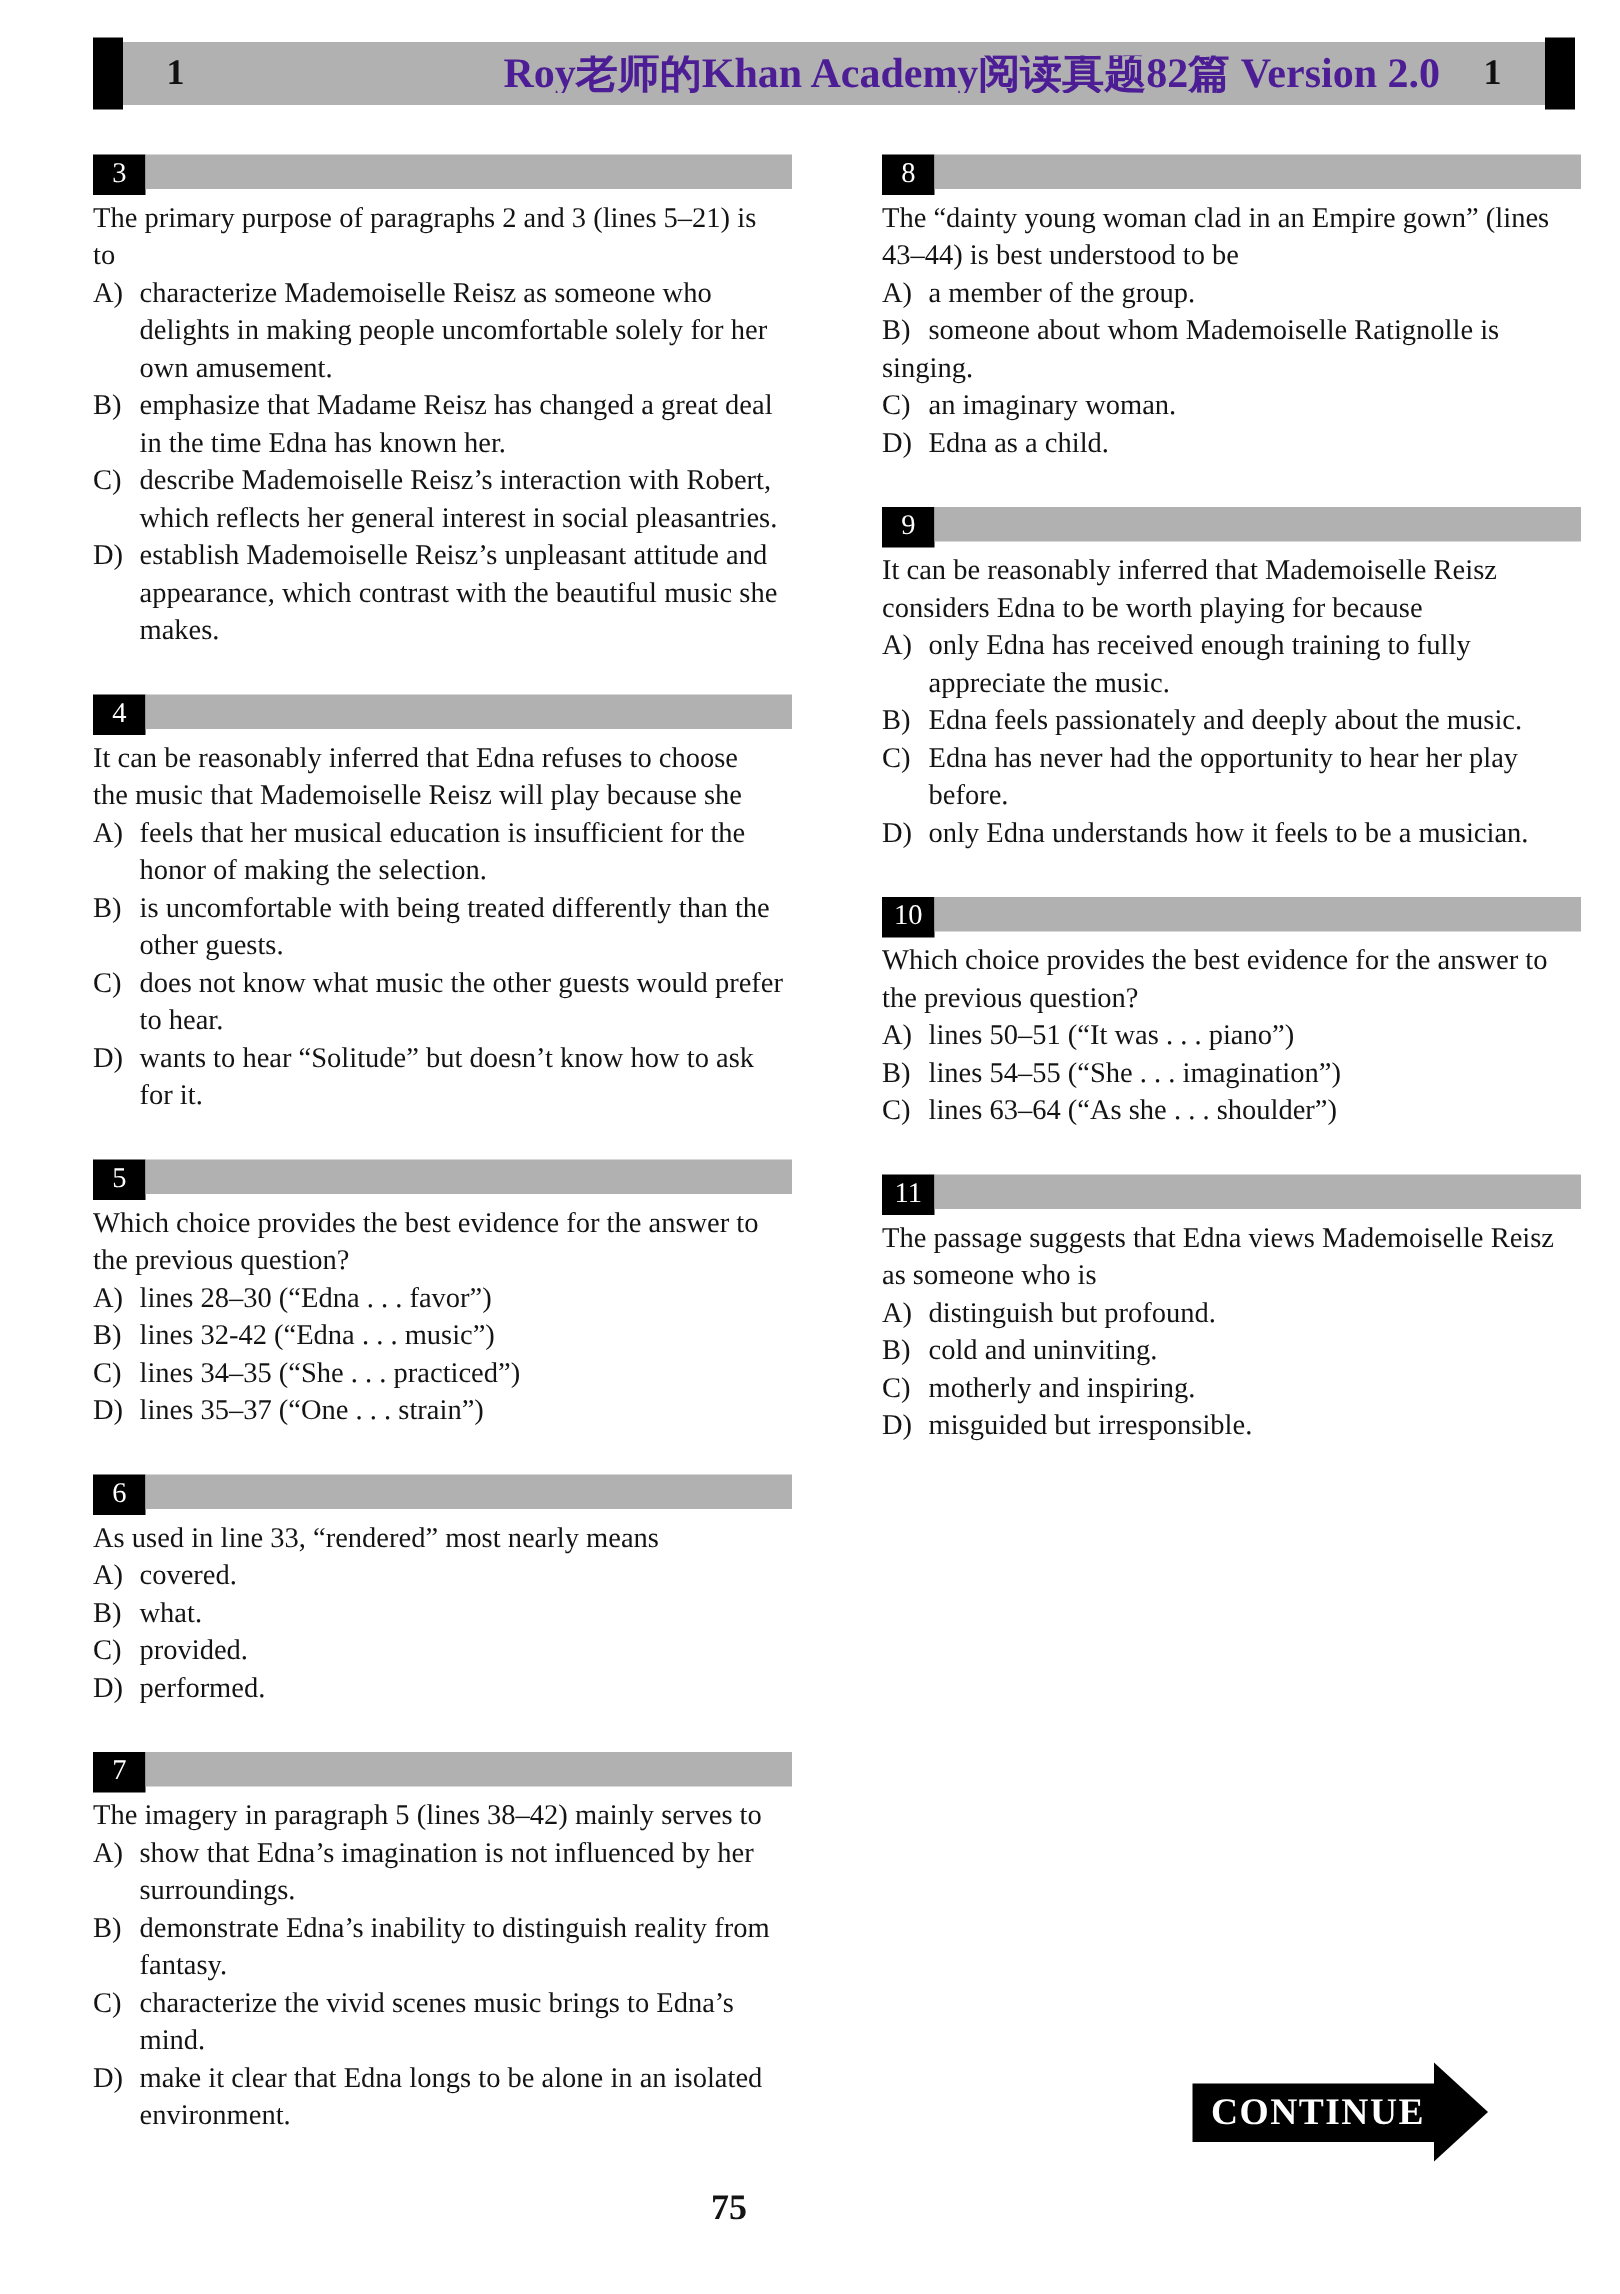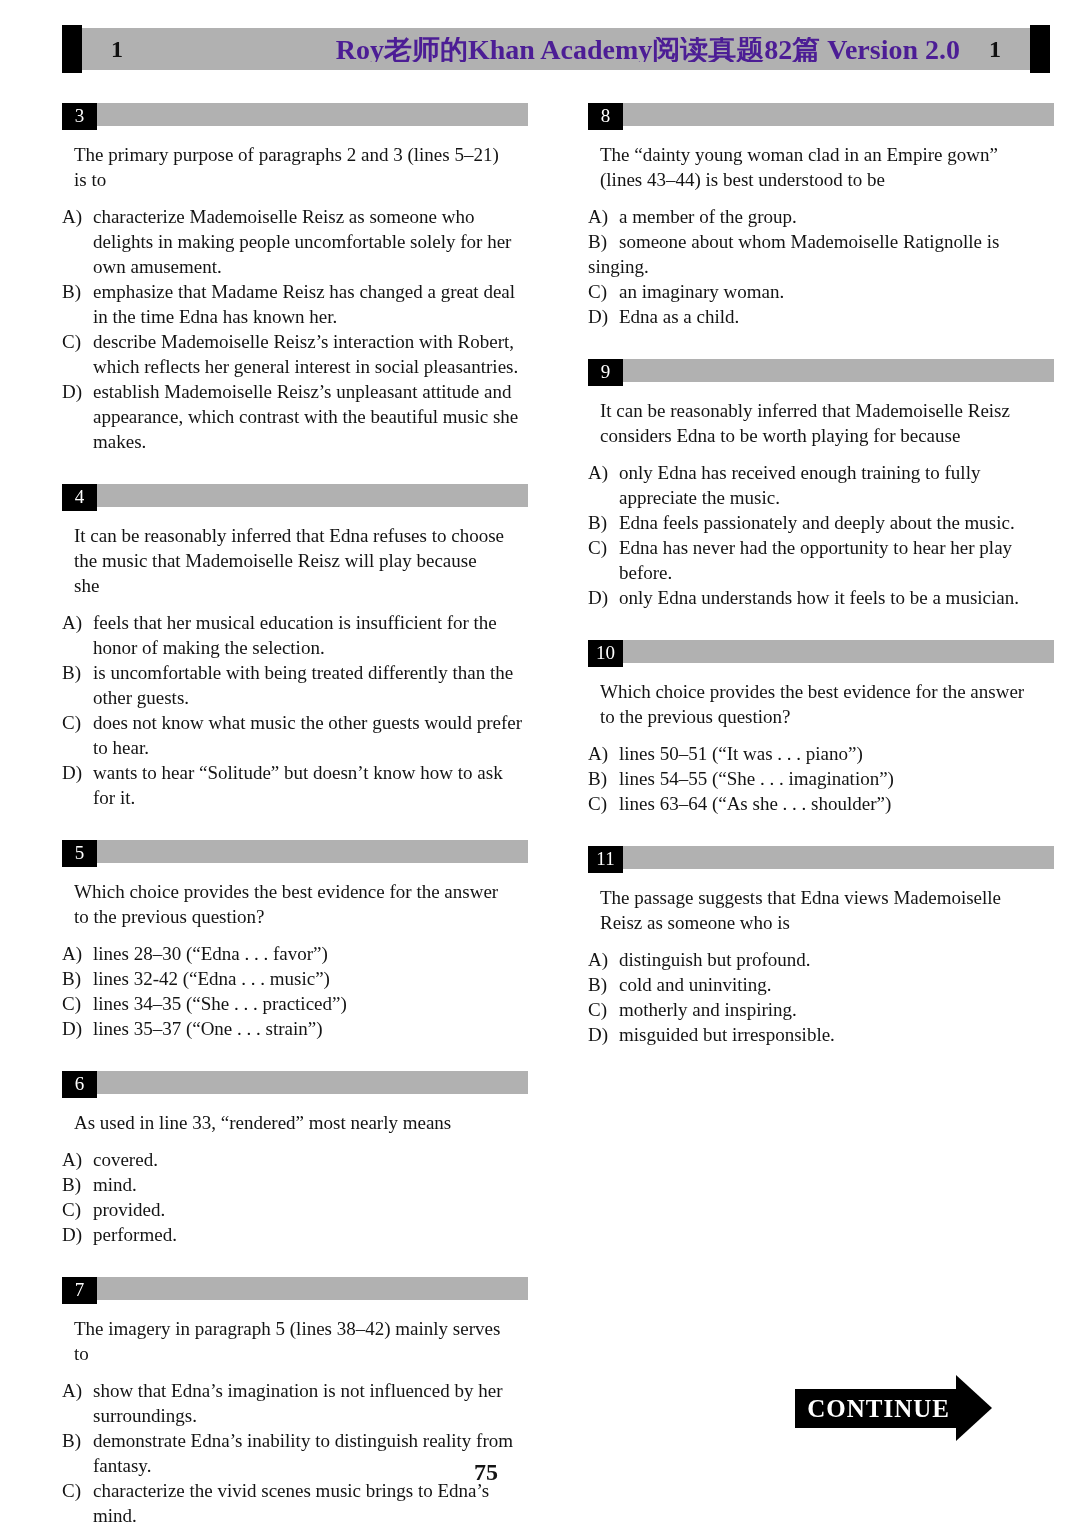"The primary purpose of paragraphs" .stem { margin: 12px -> 0 }
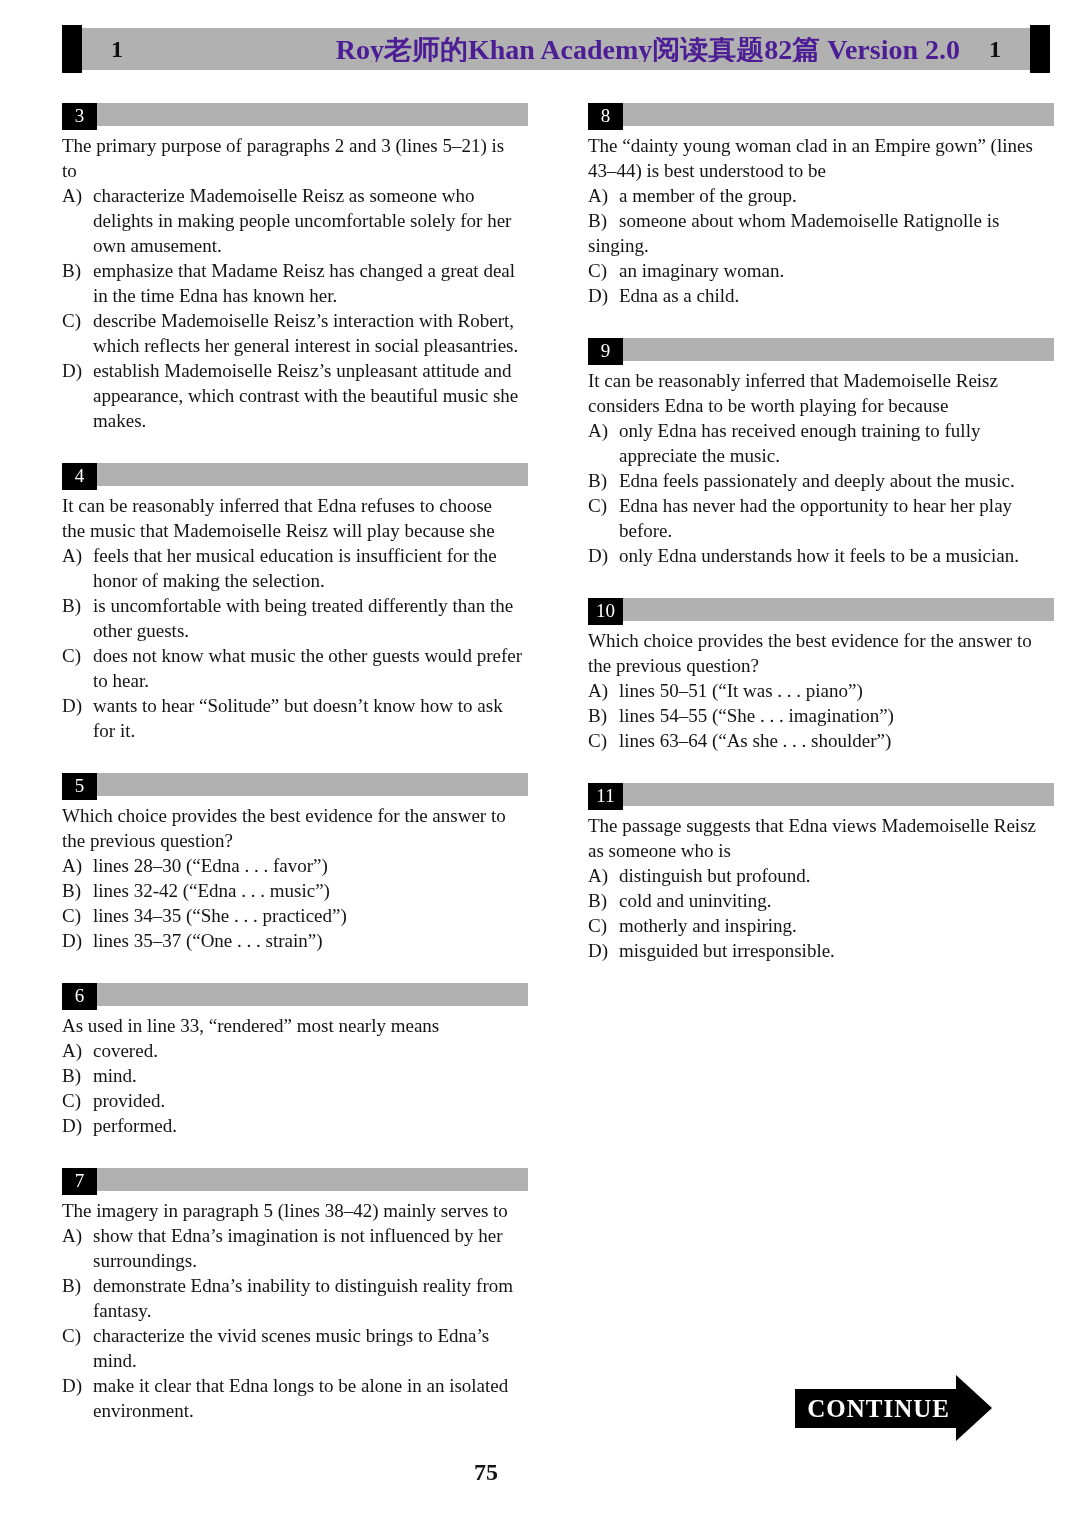"mind." span.otext { text: mind -> what }
